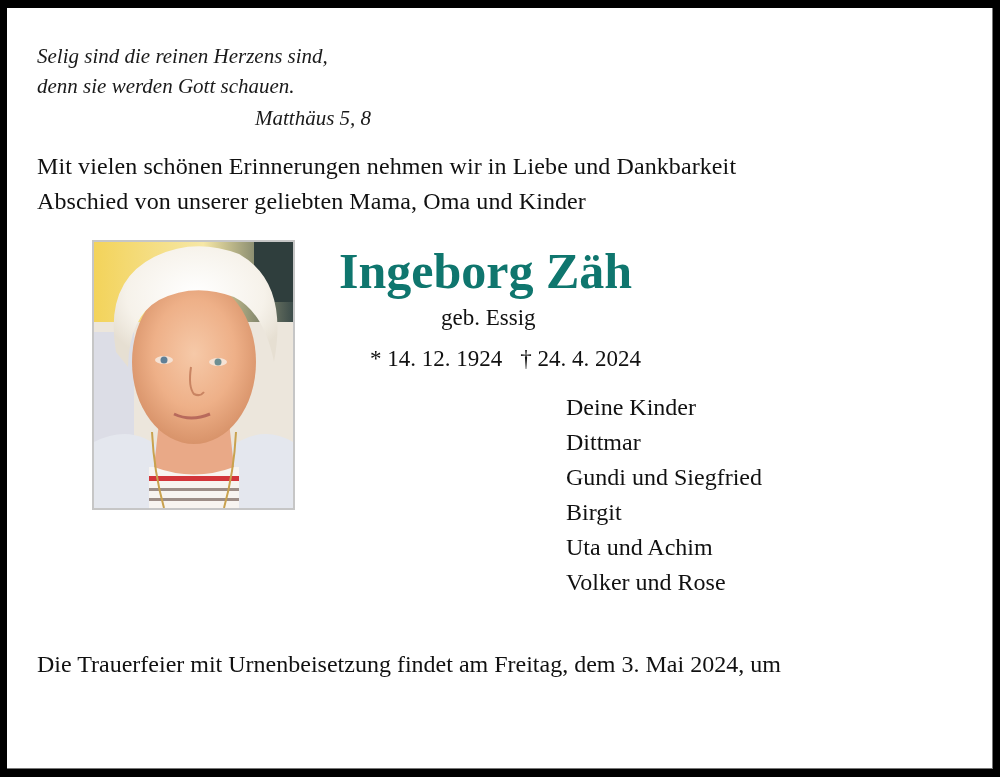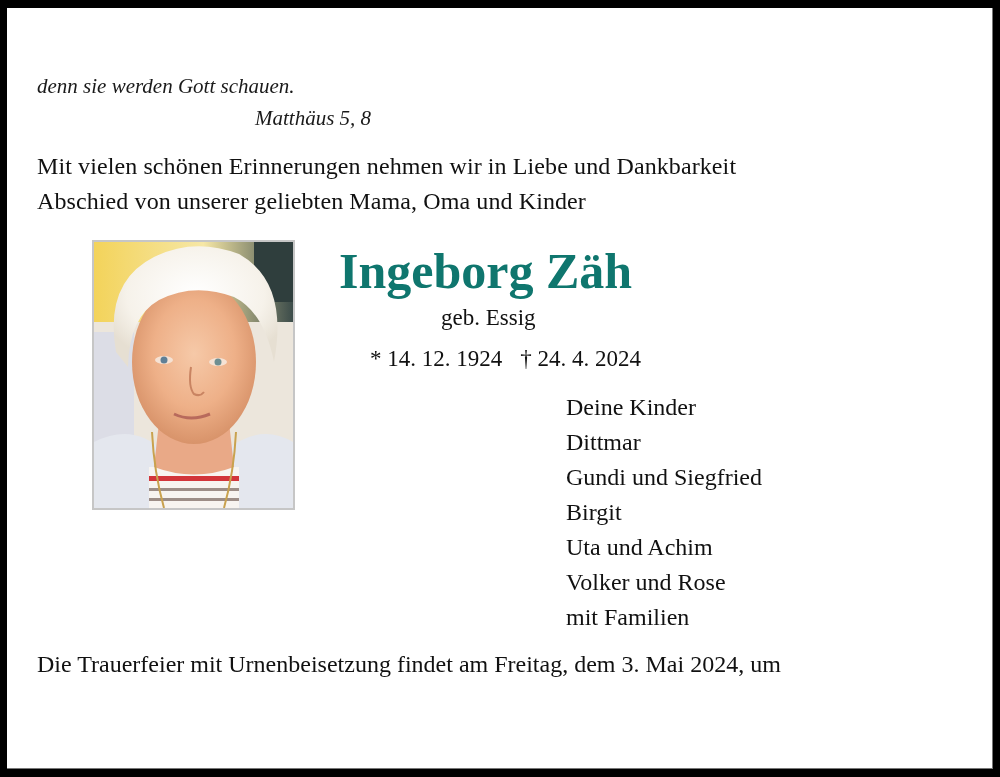"Selig sind die reinen Herzens" div.abs { html: none -> <div>Selig sind die reinen Herzens sind,</div> }
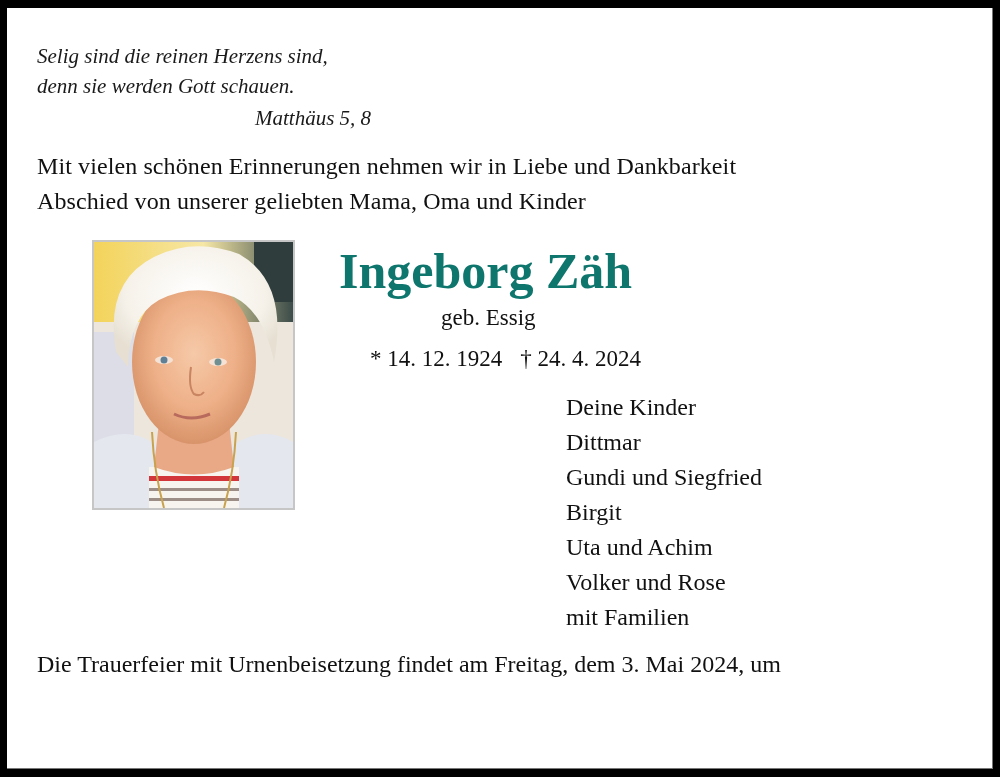"mit Familien" div { html: <div>mit Familien</div> -> none }
